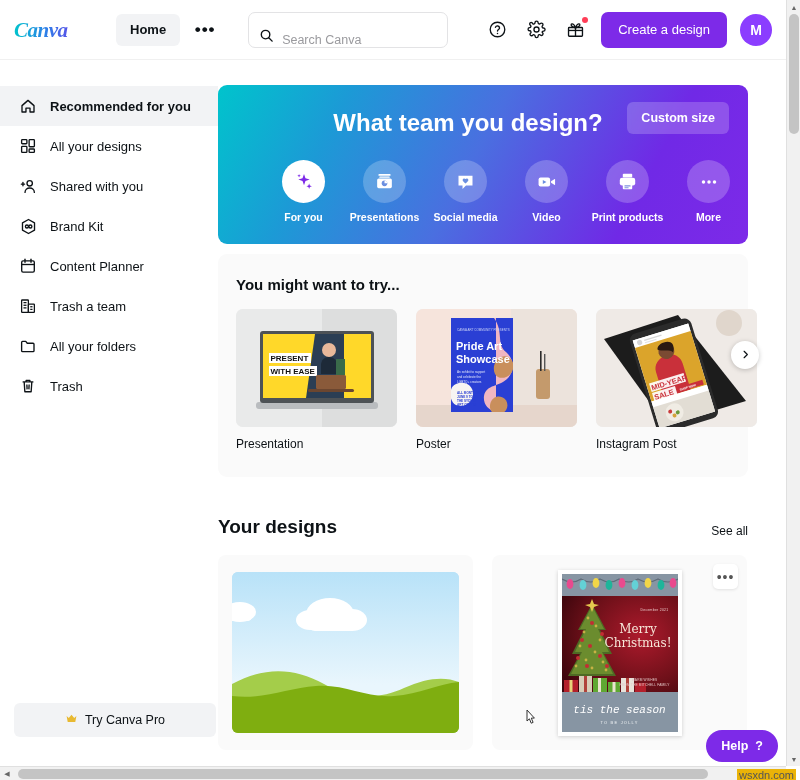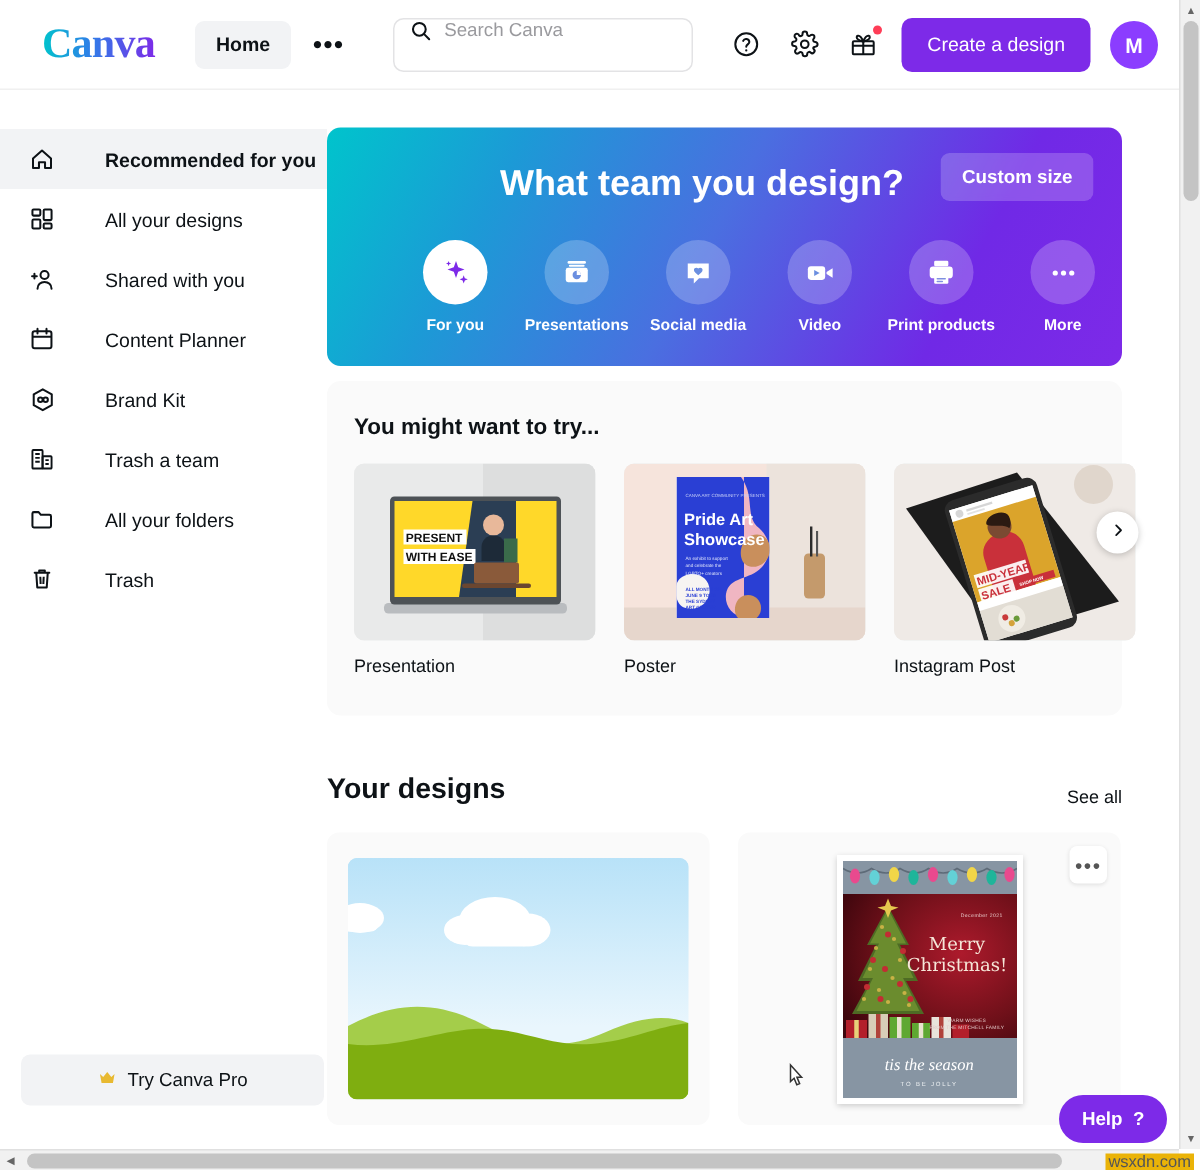"Canva" .logo { font-size: 28px -> 21px; font-style: none -> italic; margin-left: 28px -> 14px }
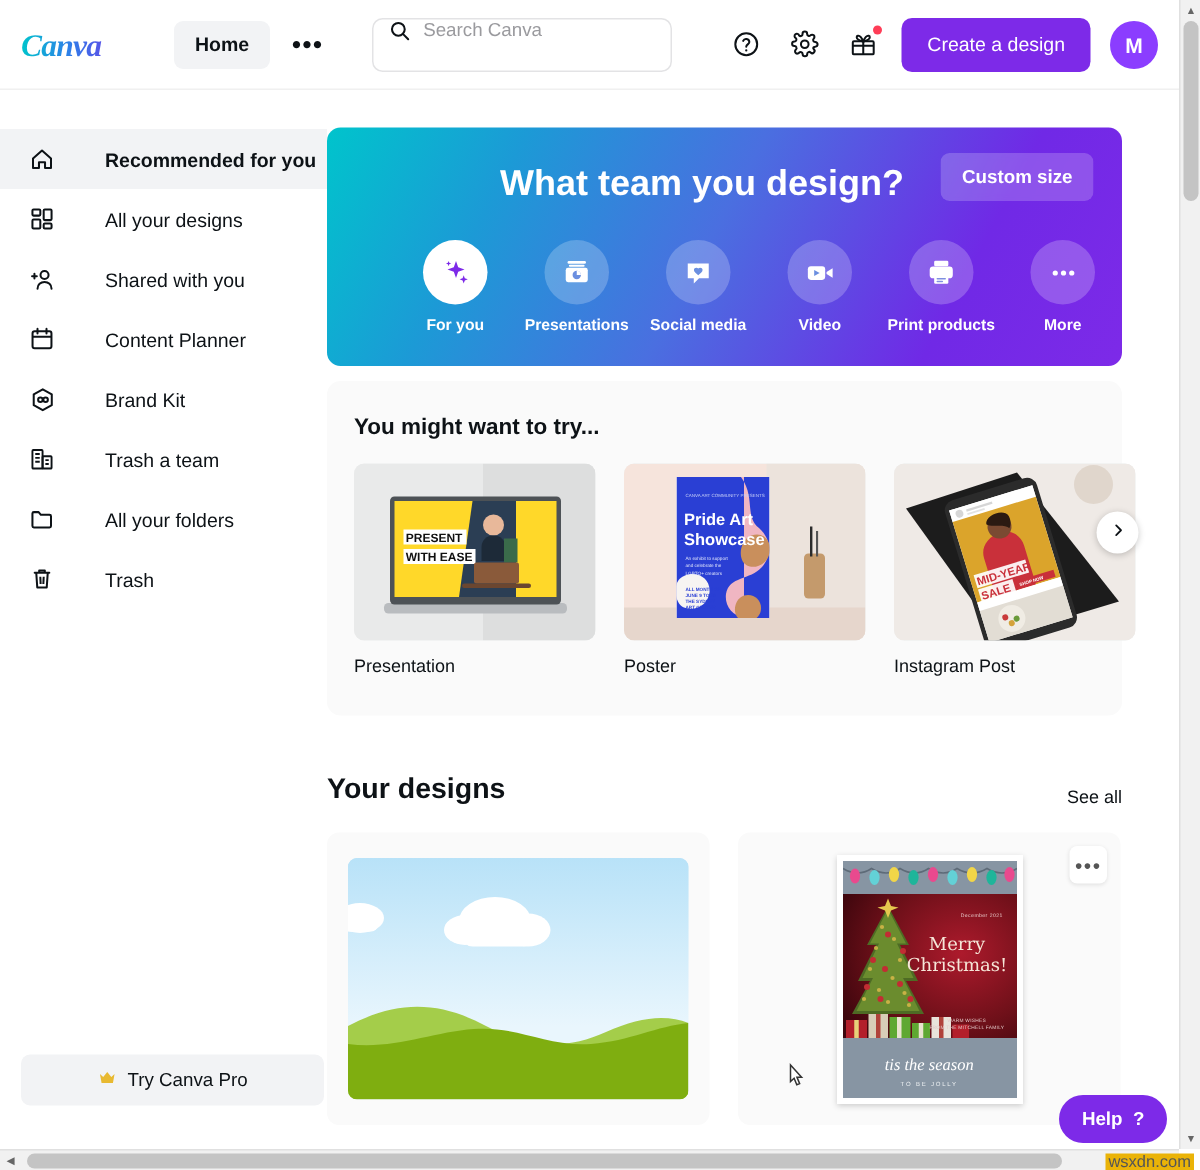"Search Canva" .search-wrap { align-items: flex-start -> flex-end }
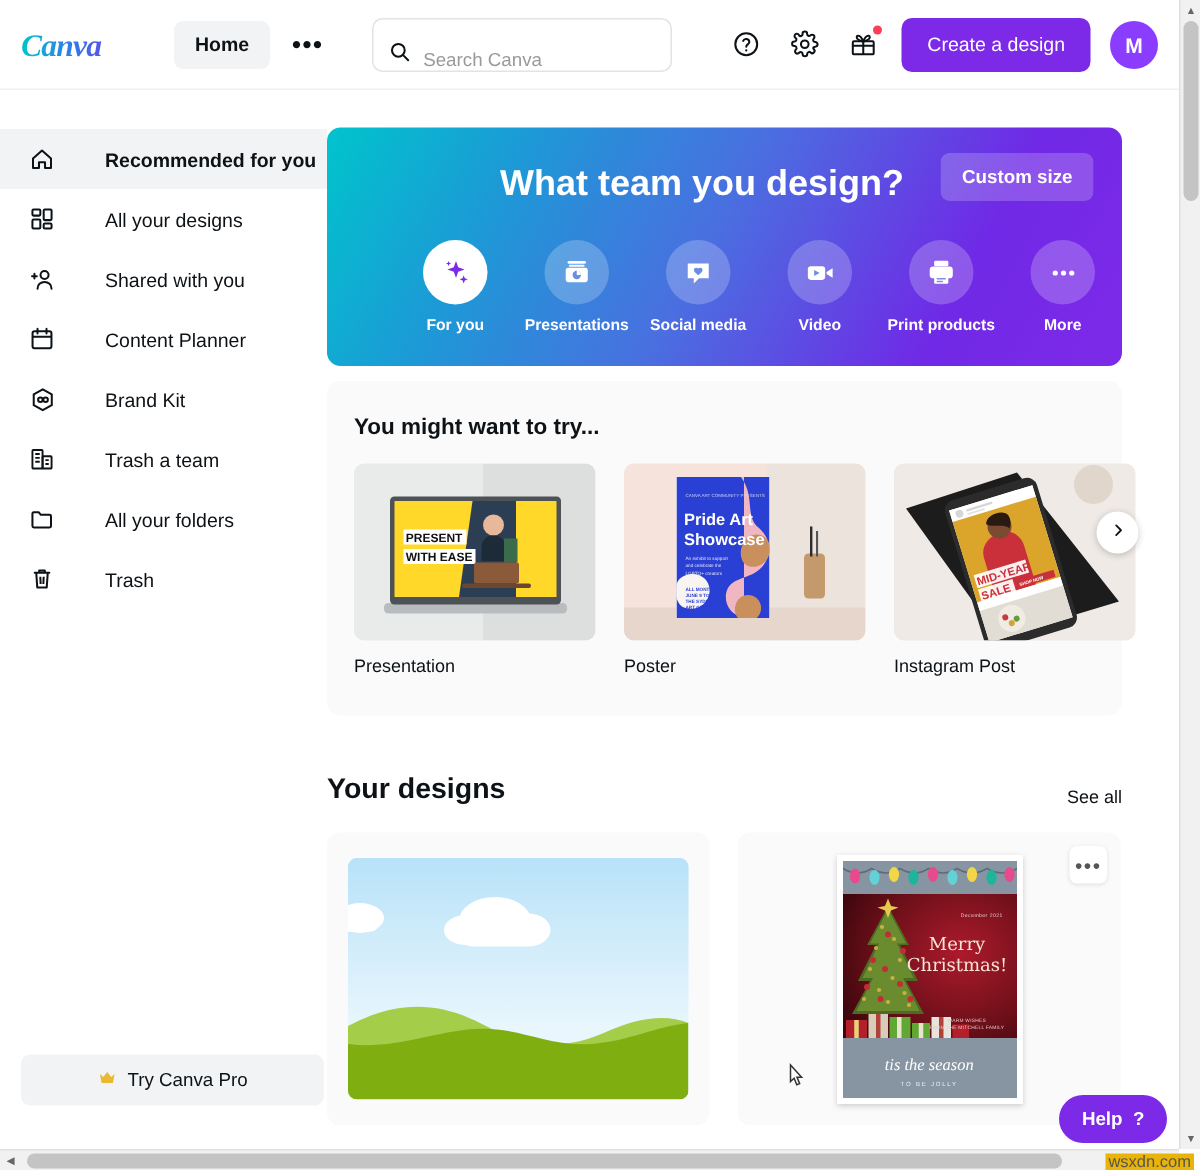"Recommended for you" .side-item { gap: 32px -> 12px }
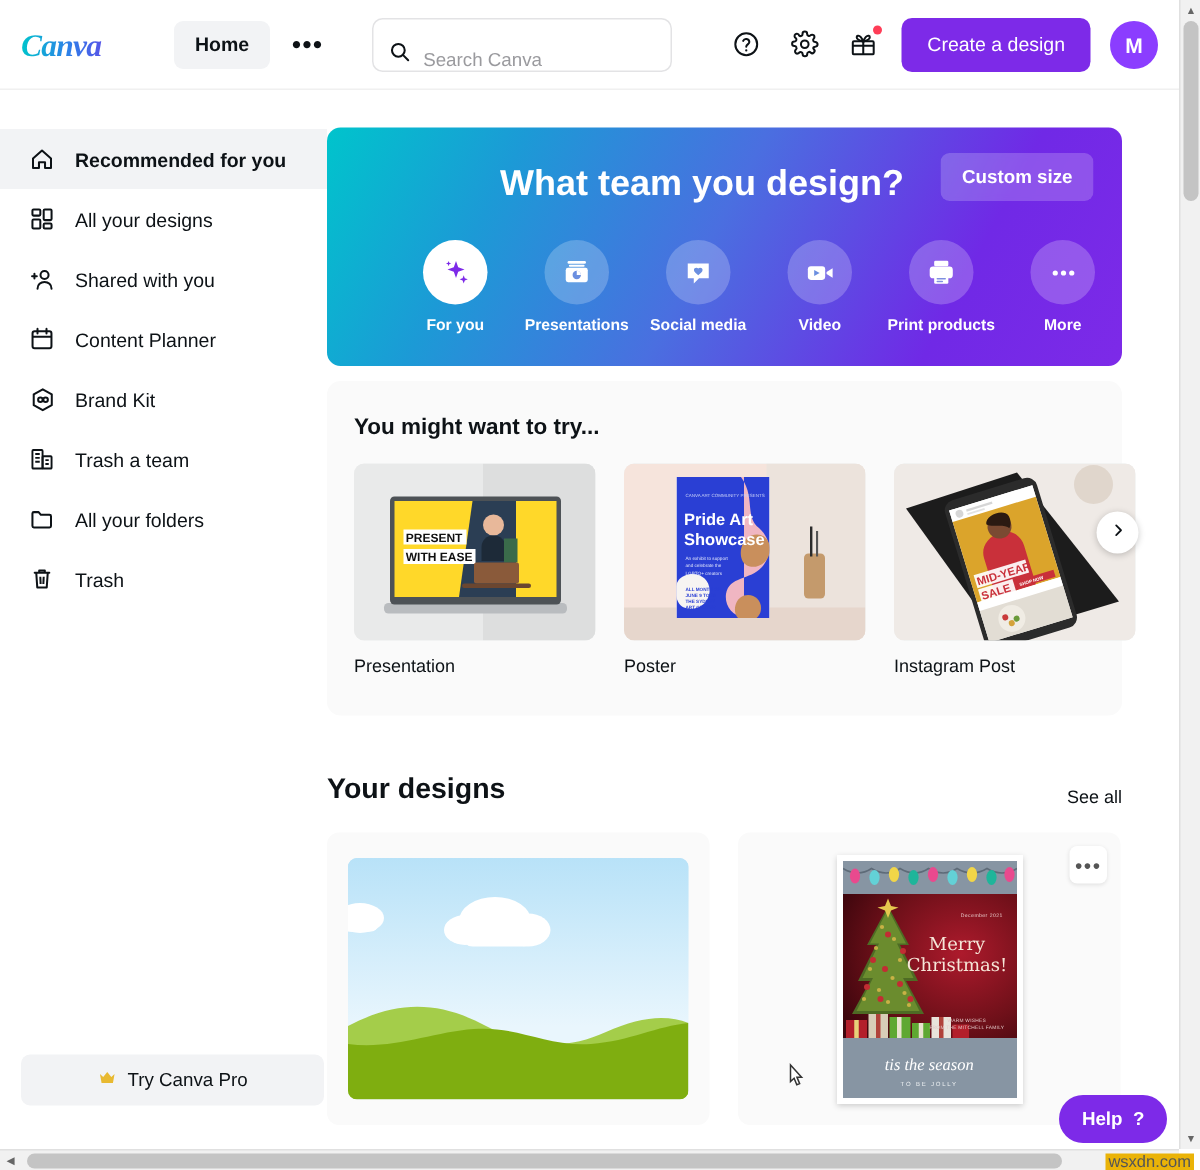"Content Planner" div.side-item { order: before "Brand Kit" -> after "Brand Kit" }
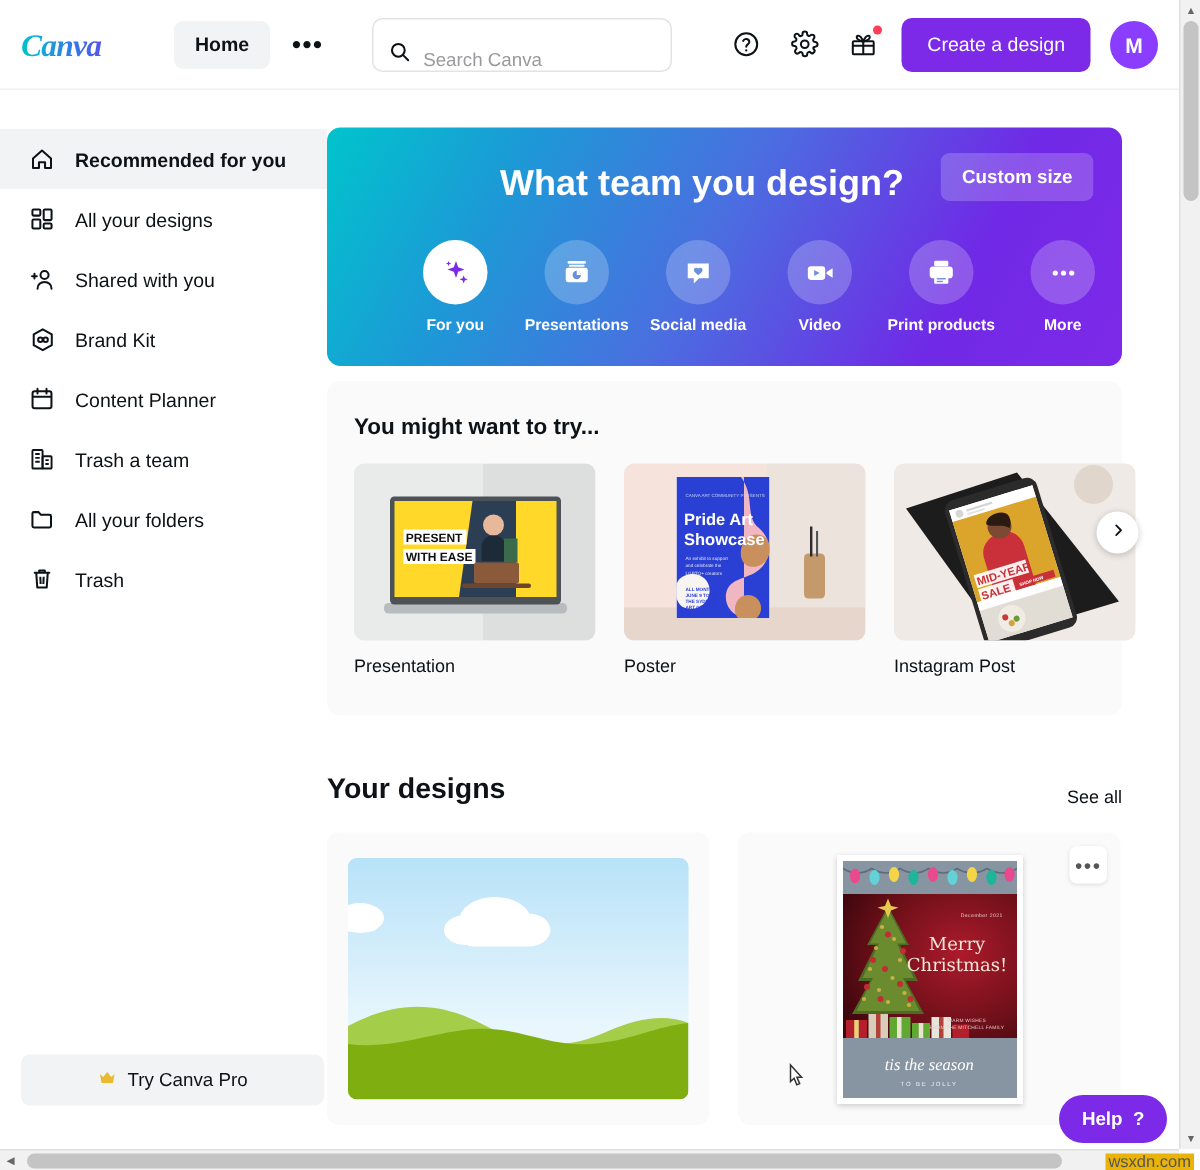"tis the season" .xmas-season { font-family: Liberation Serif, serif -> Liberation Mono, monospace }
